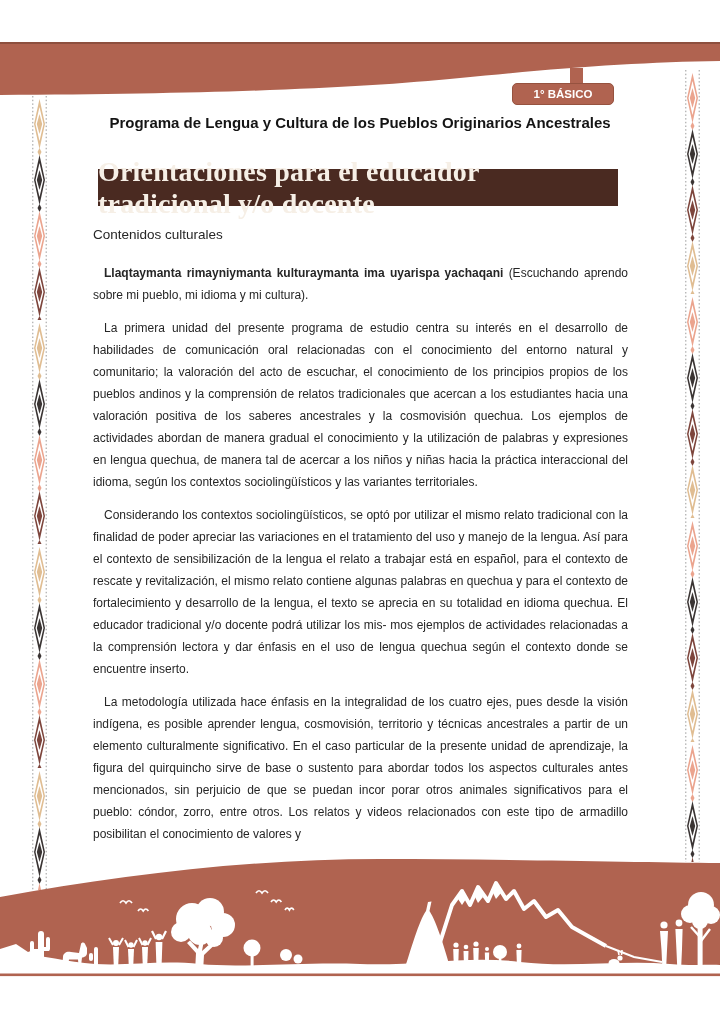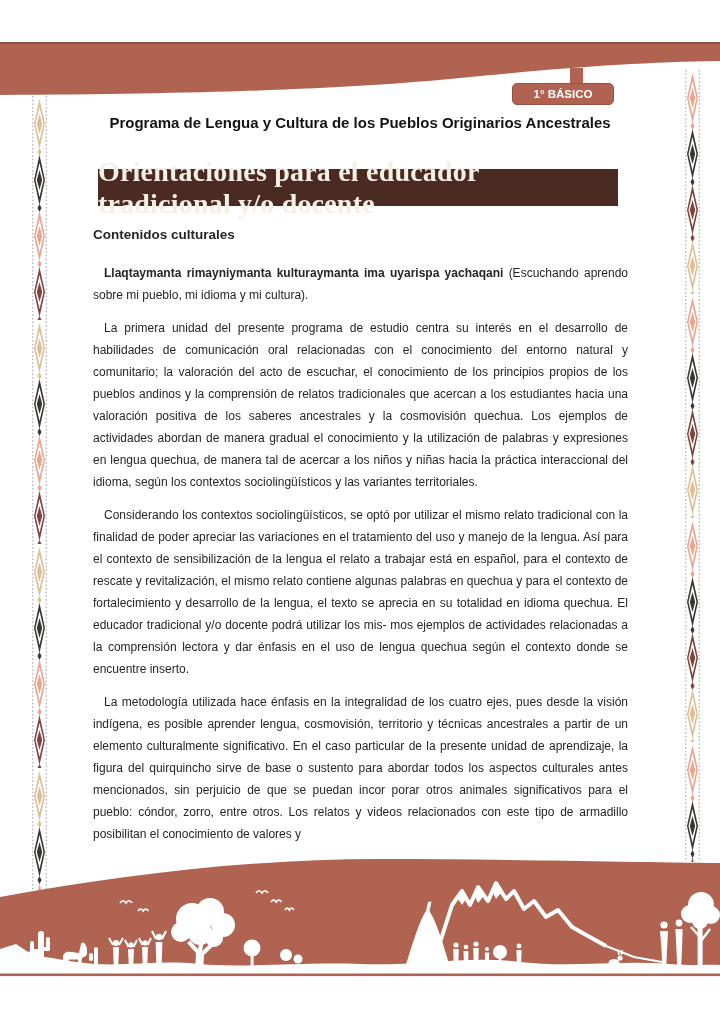"Contenidos culturales" .content .h { font-weight: bold -> normal }
